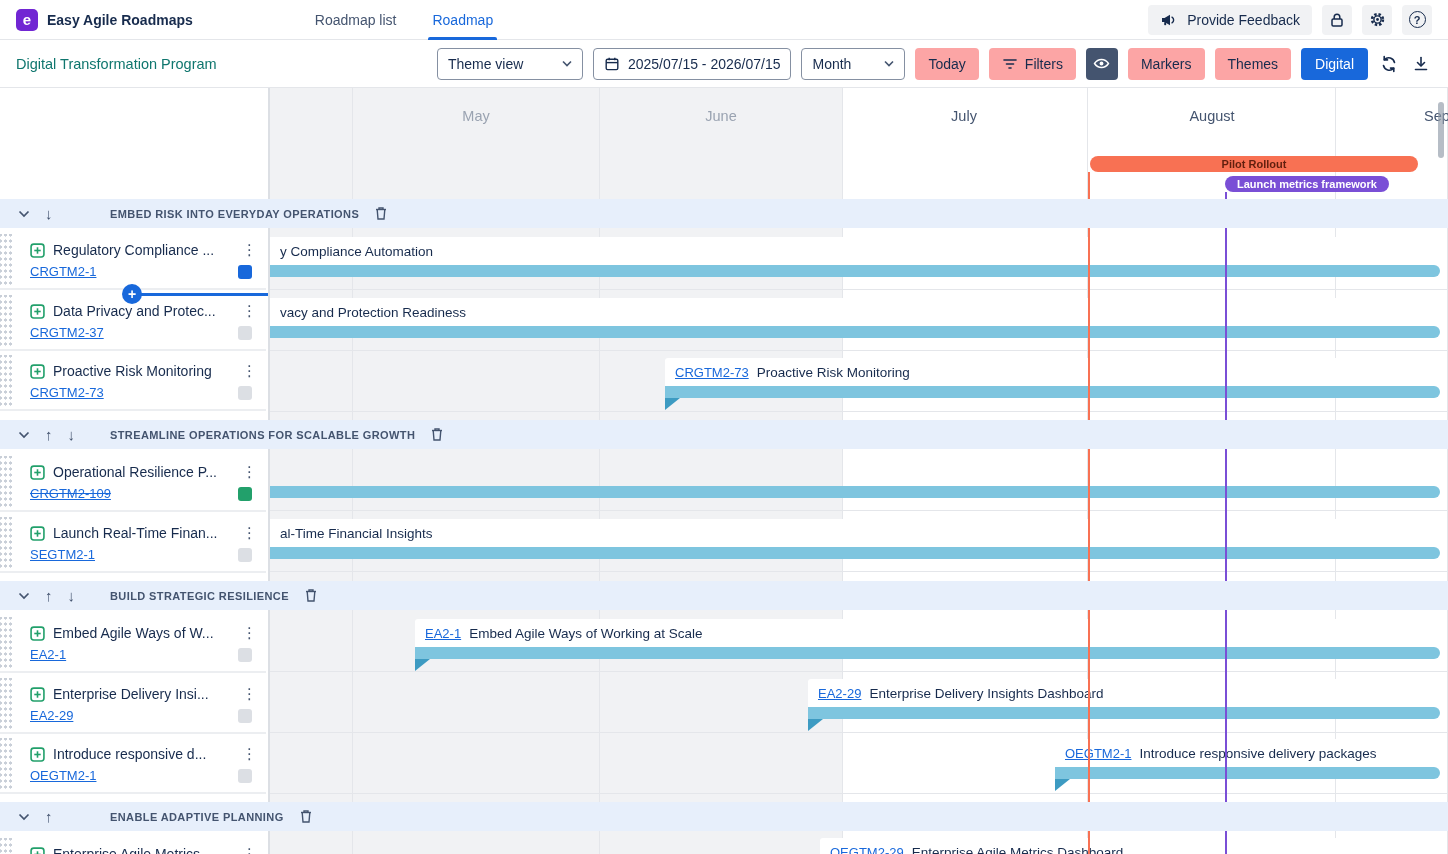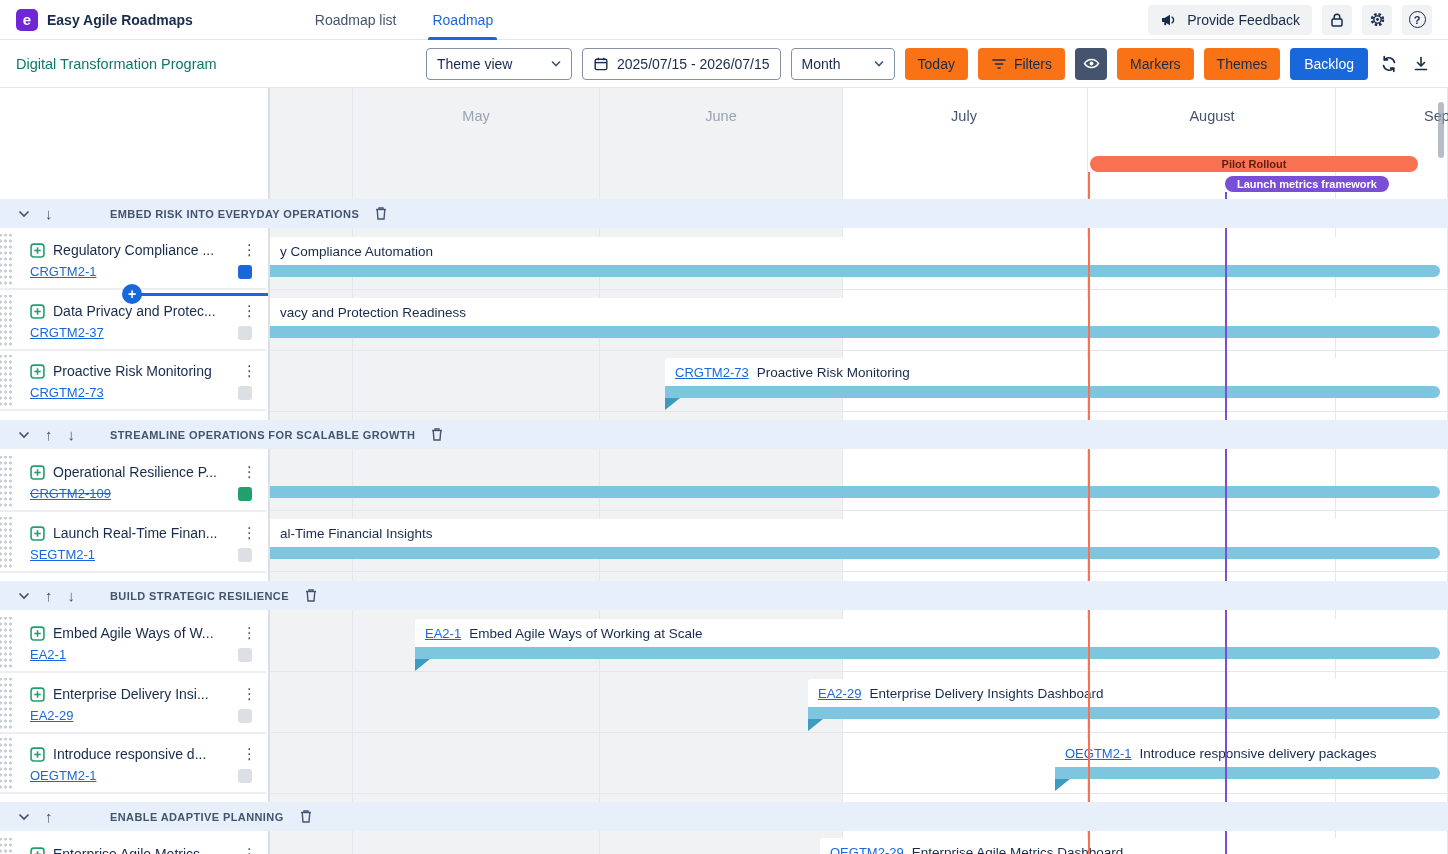"Today" .ctl-gray { background: #f97316 -> #fca5a5 }
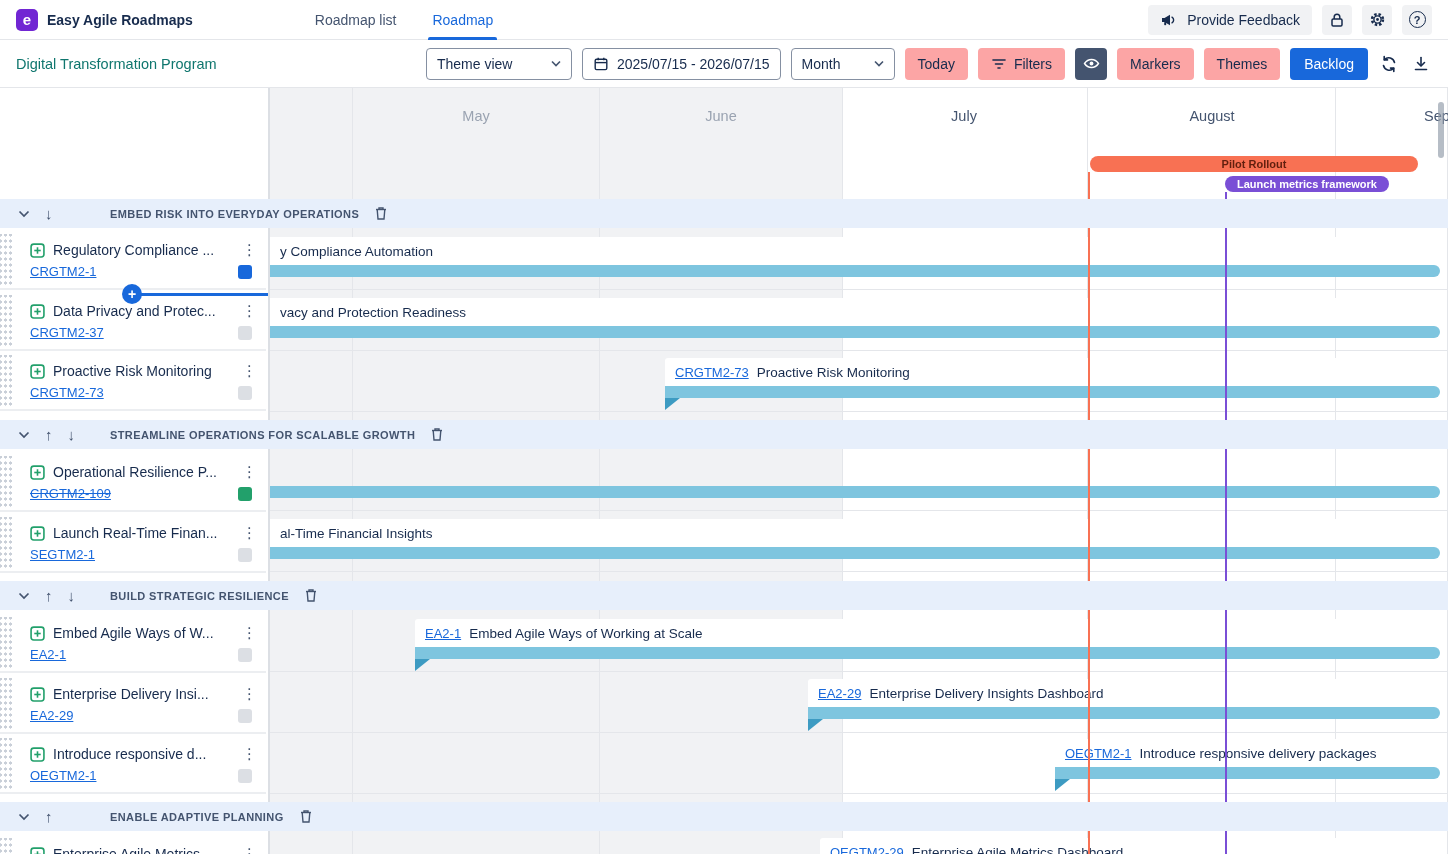"Backlog" span { text: Backlog -> Digital }
